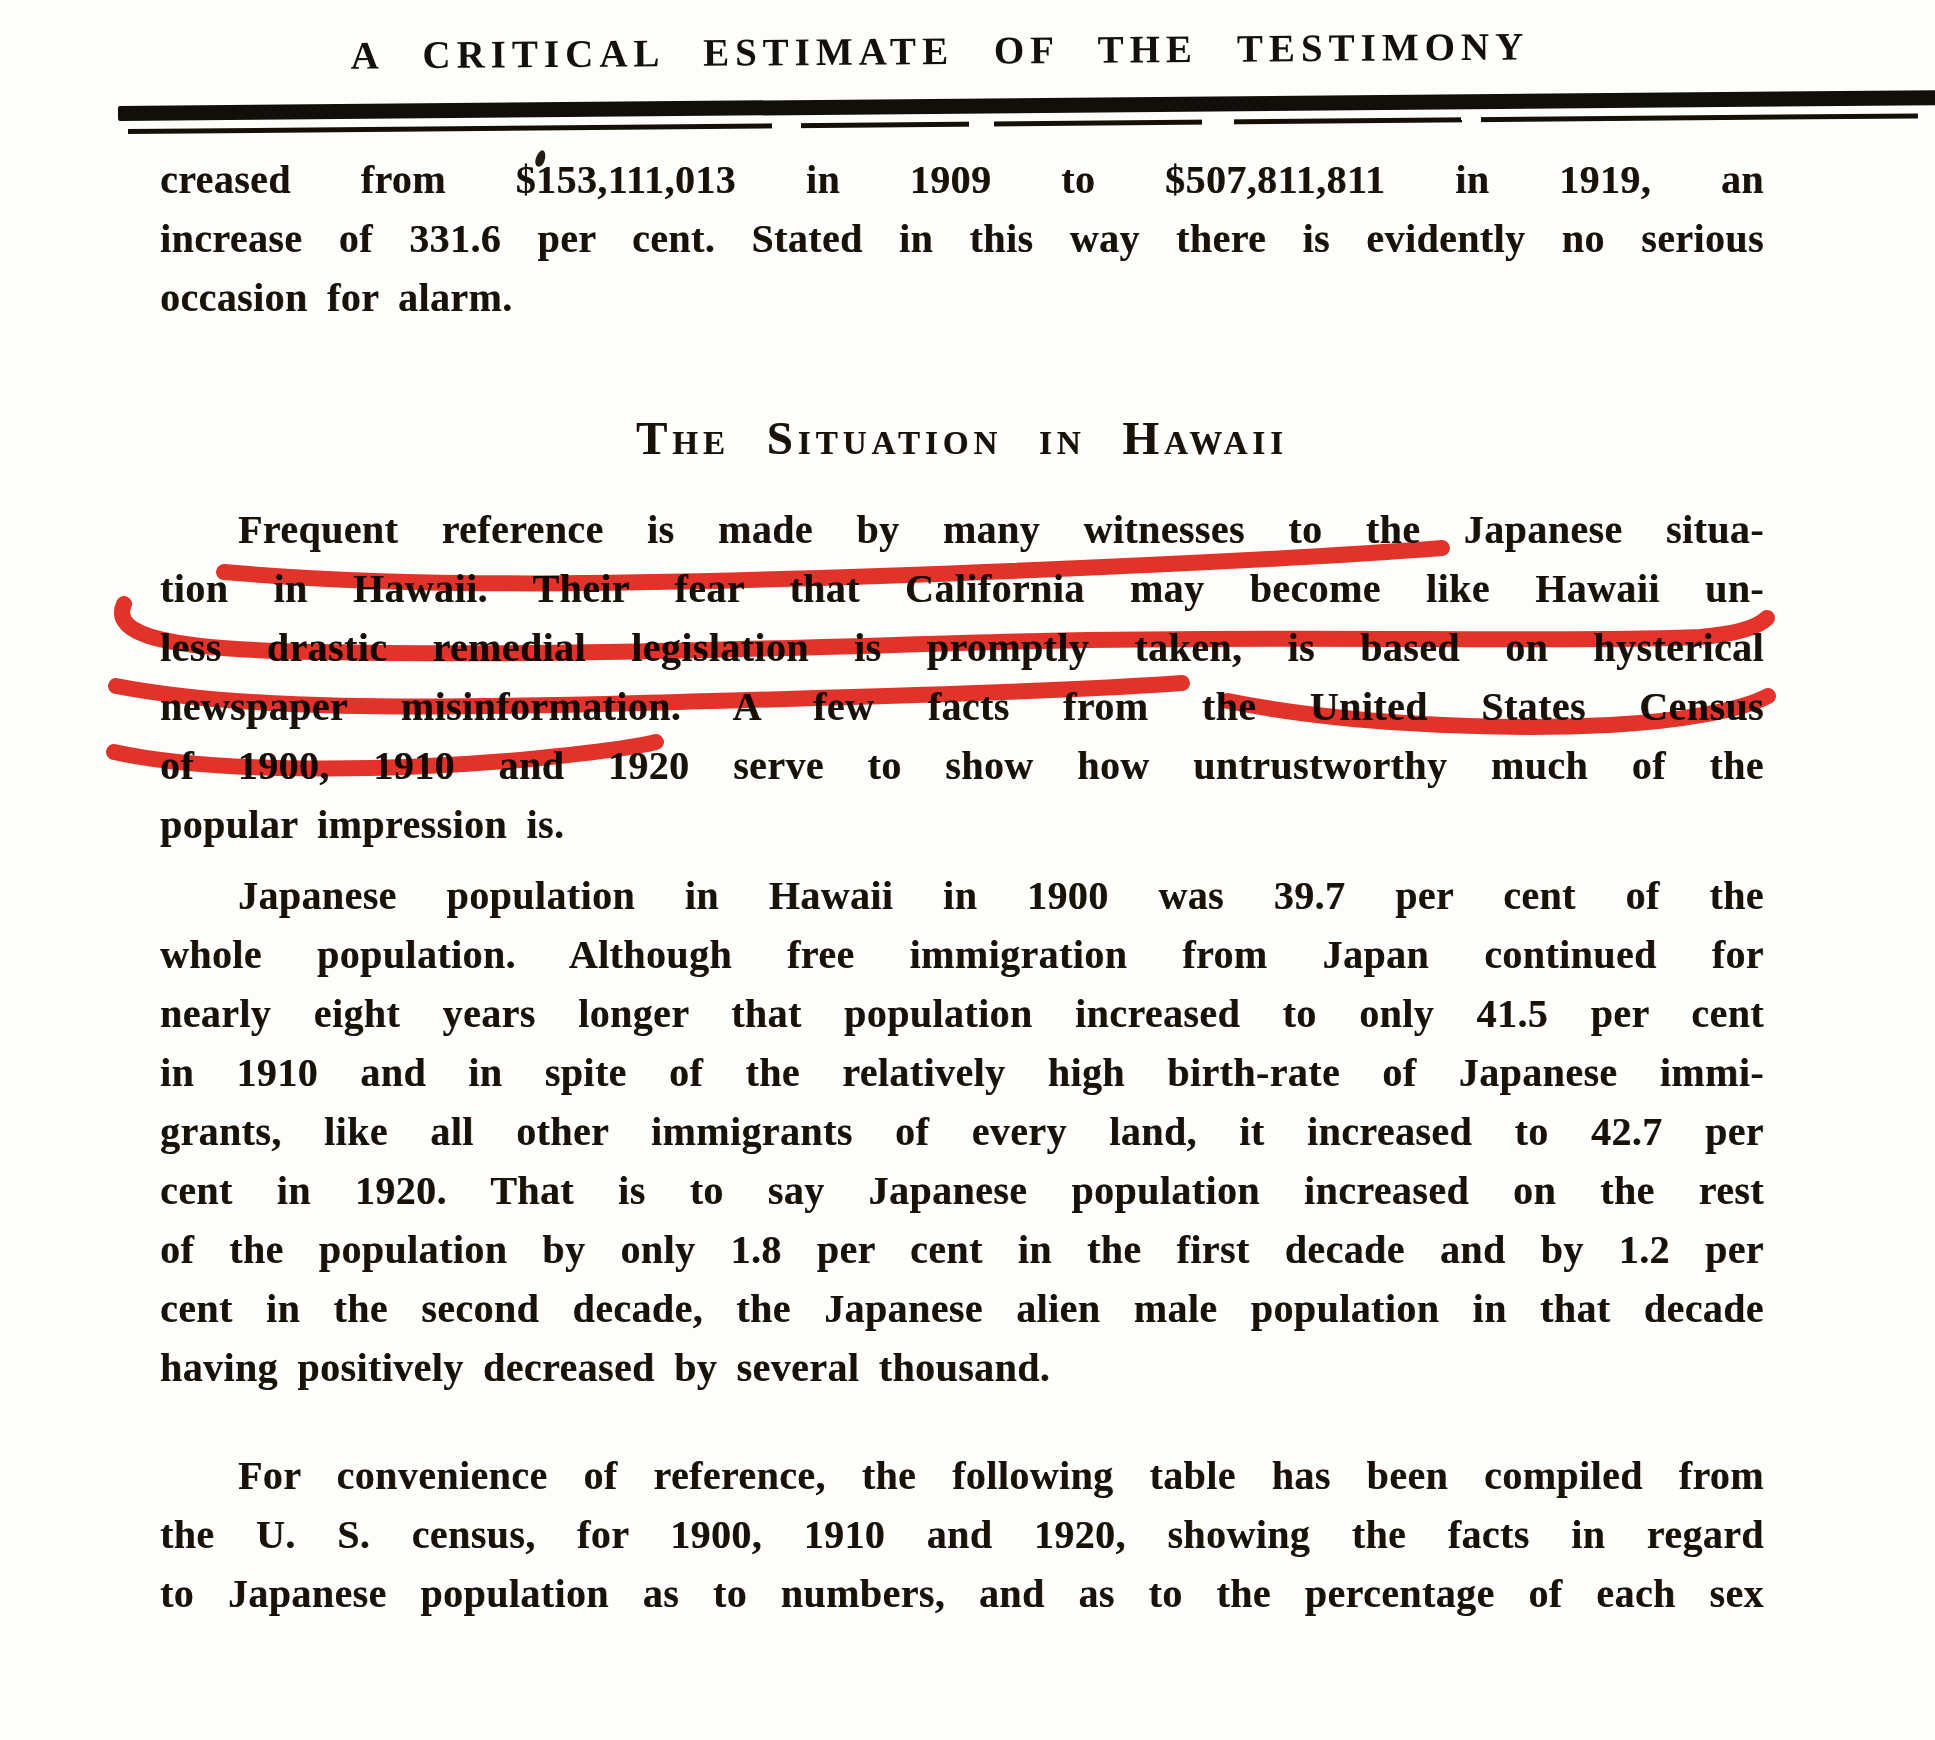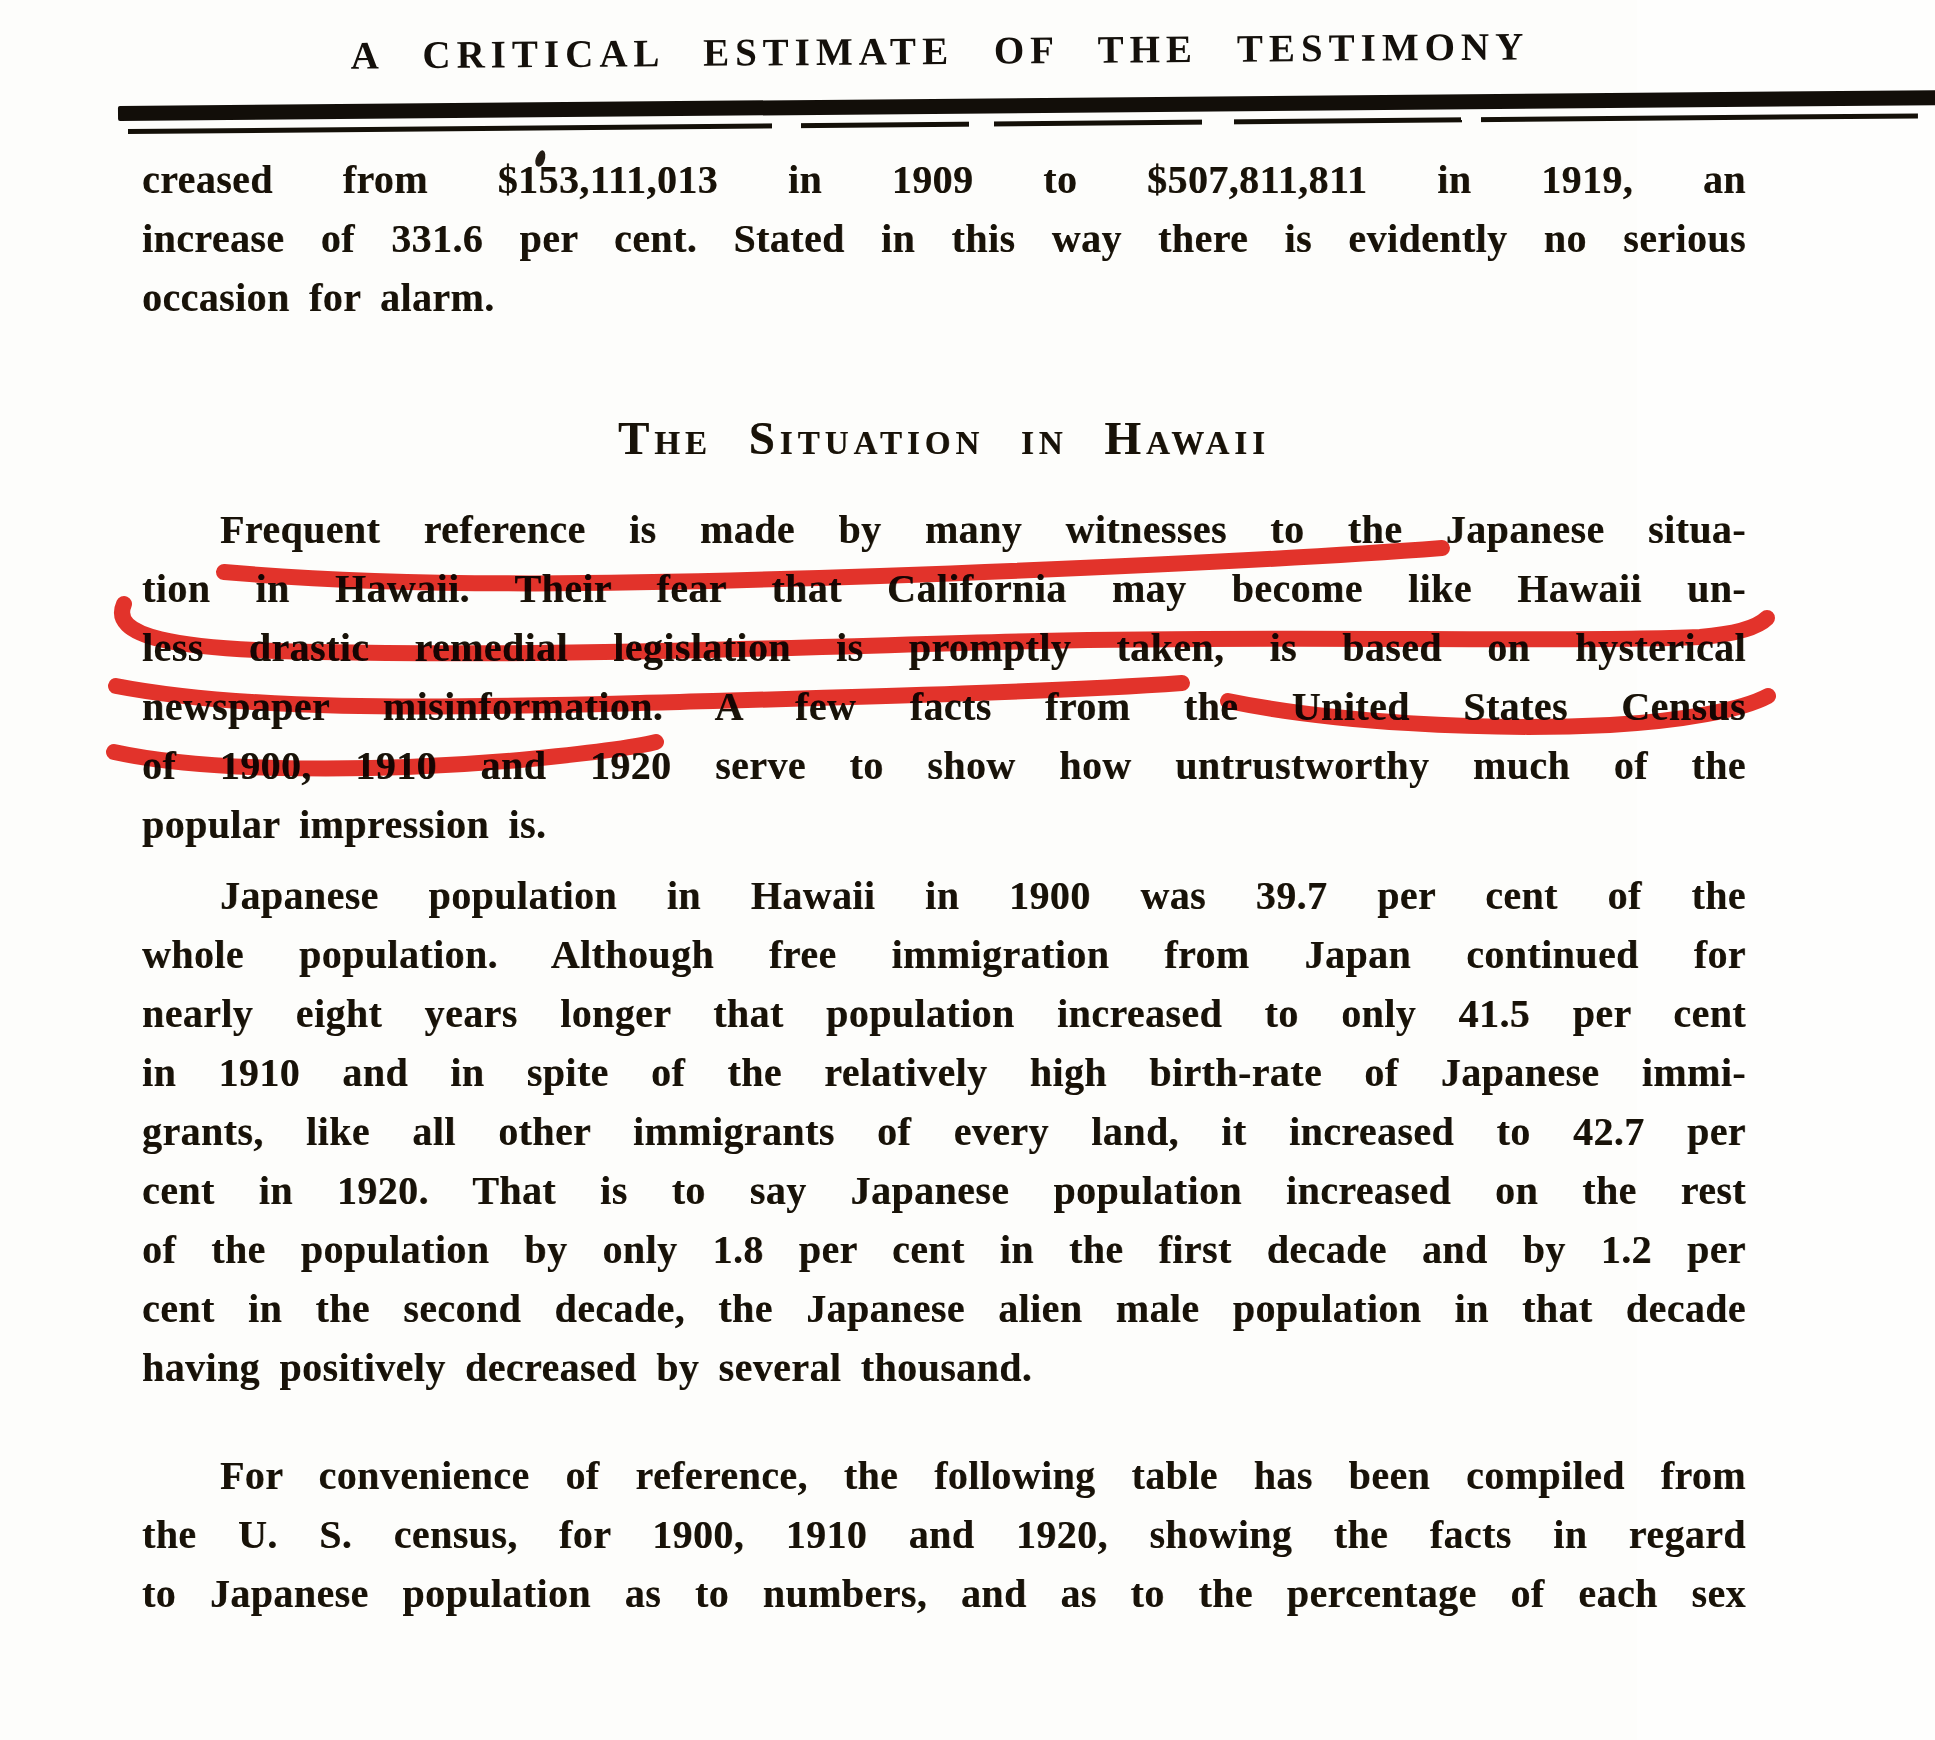"creased from $153,111,013 in 1909" .column { left: 142px -> 160px }
